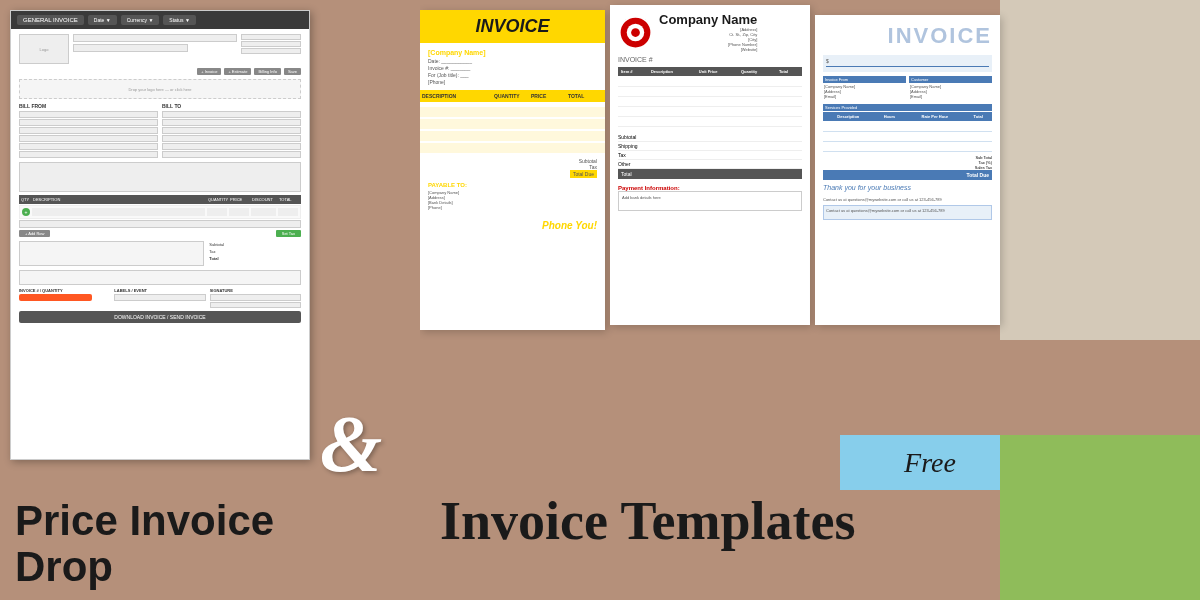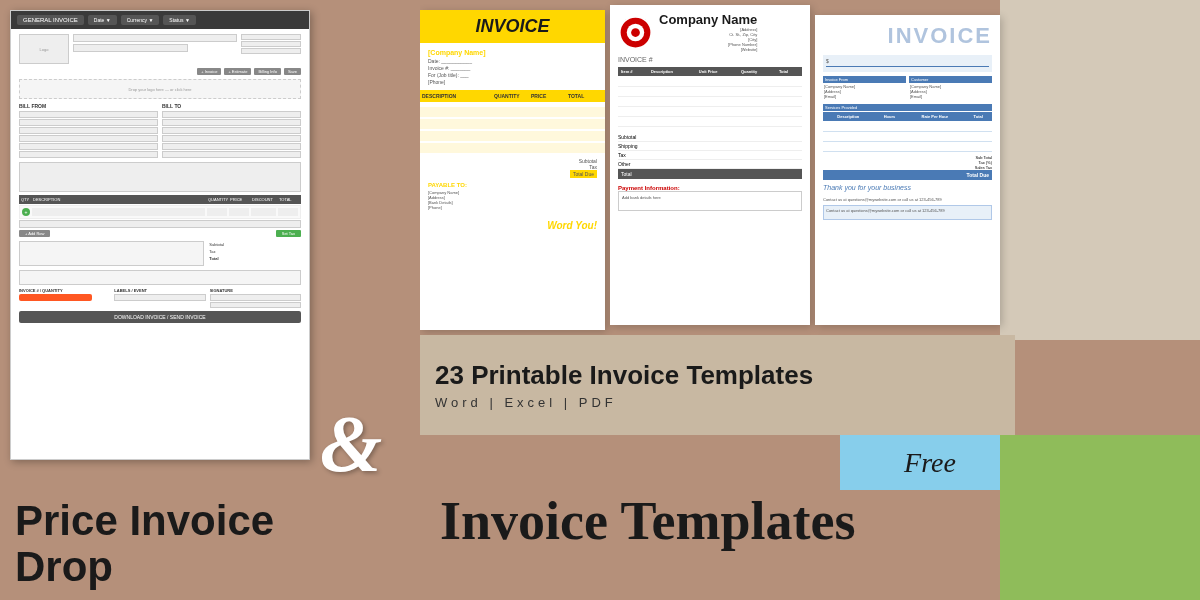"Word You!" div.tmpl-yellow-thanks { text: Word -> Phone }
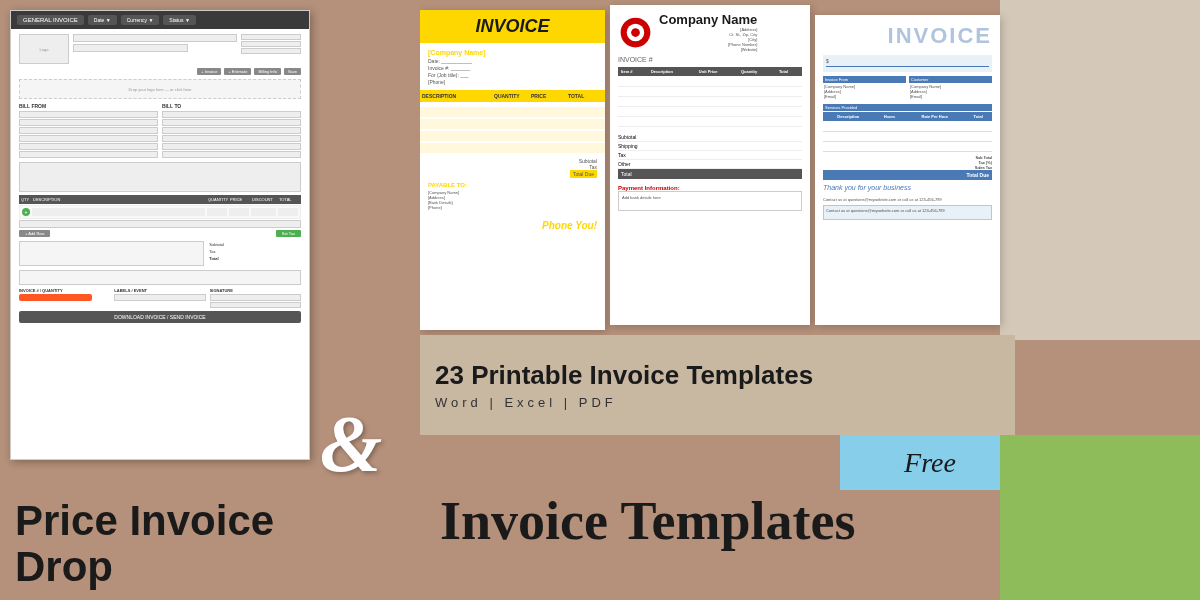"23 Printable Invoice Templates" div { html: <div> <div>23 Printable Invoice Templates</div> <div>Word | Excel | PDF</div> </div> -> none }
